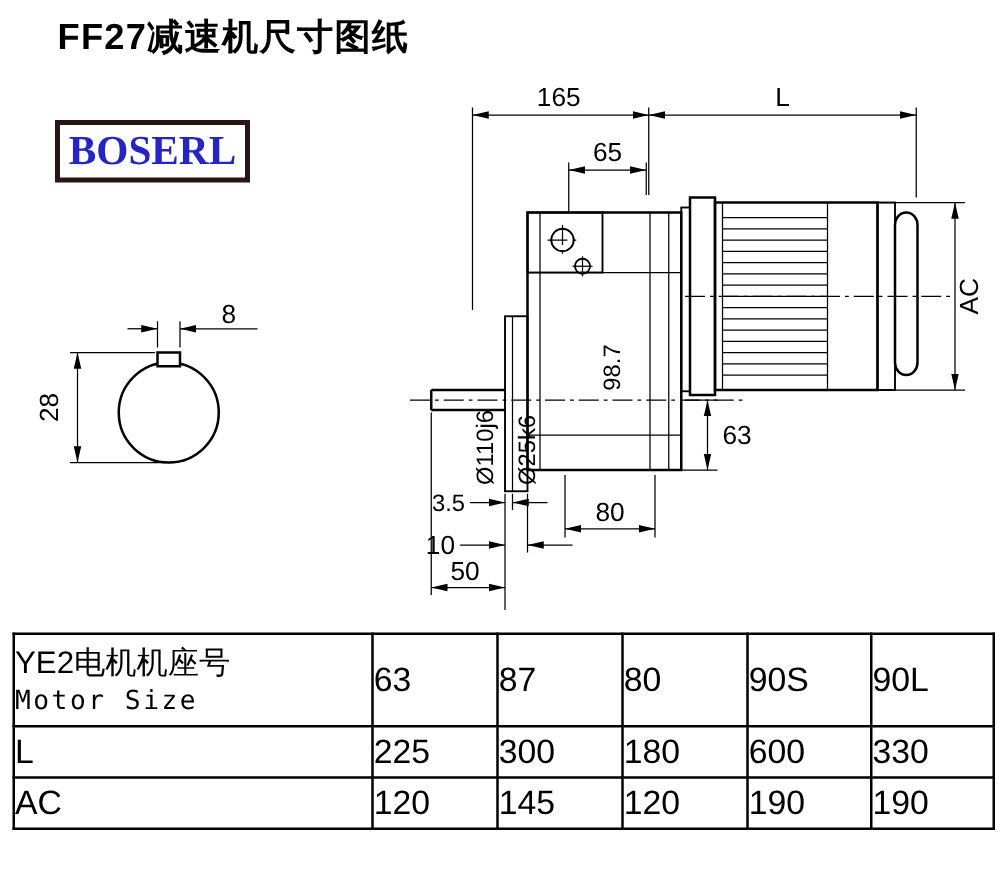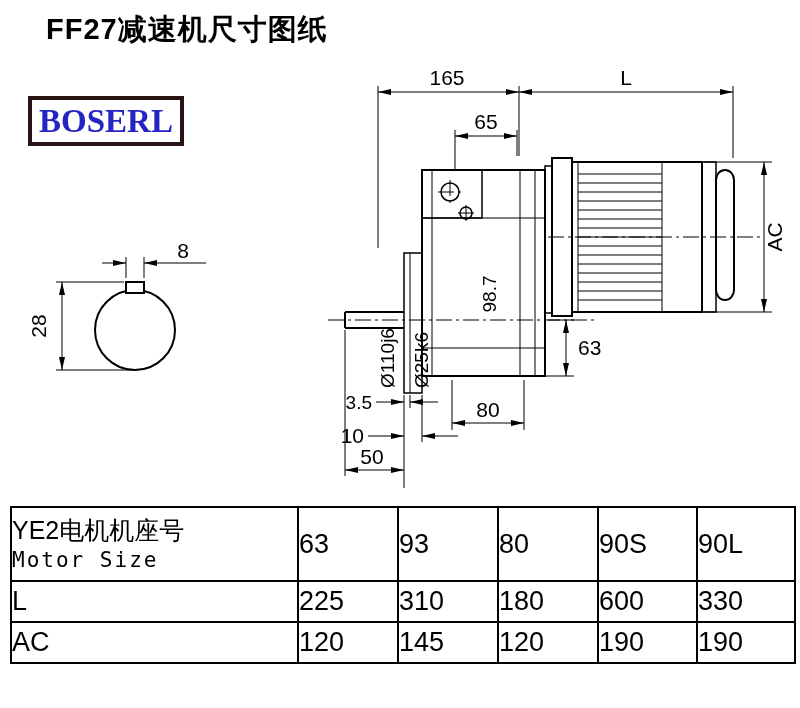"BOSERL" .logo { left: 28px -> 44px }
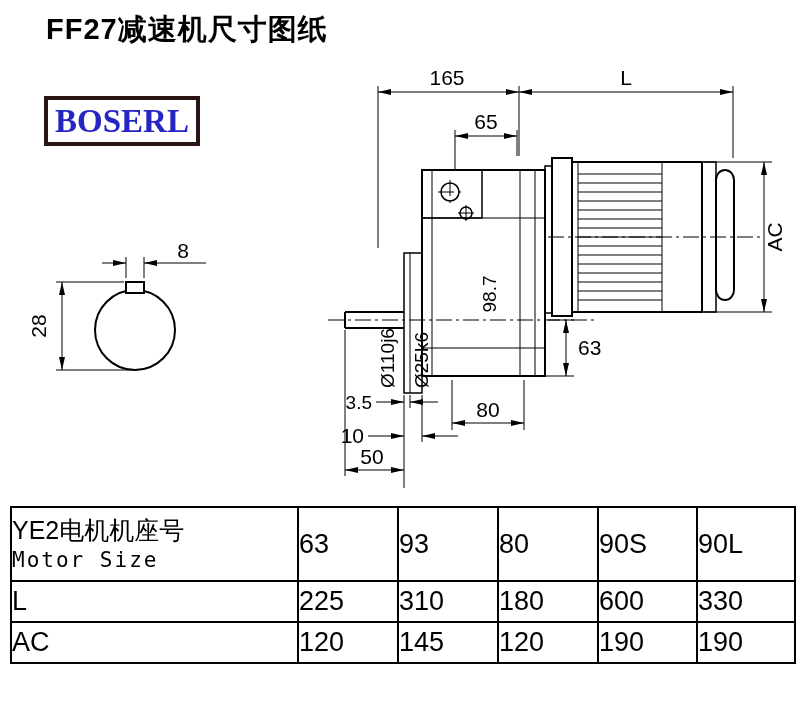"93" td { text: 93 -> 87 }
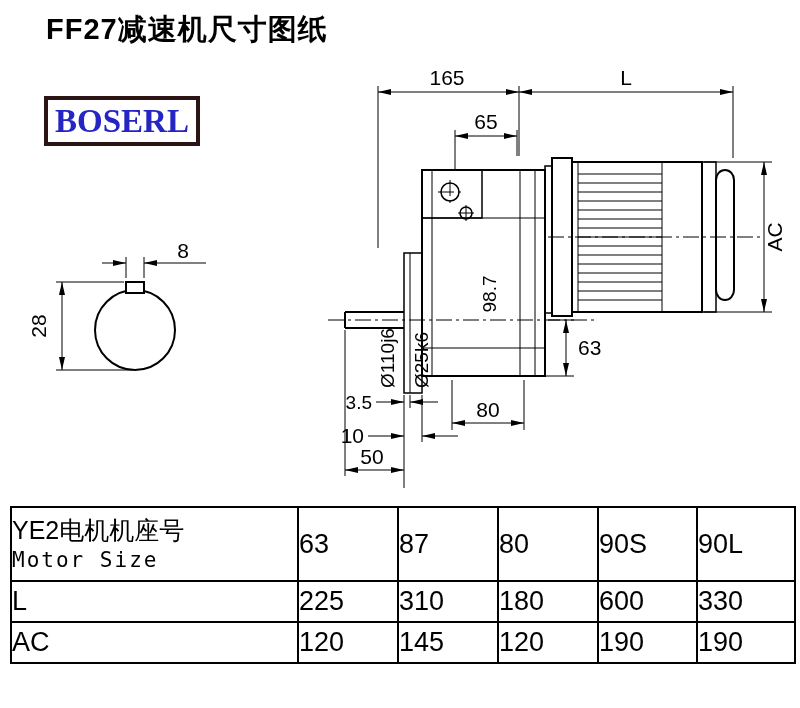"310" td { text: 310 -> 300 }
